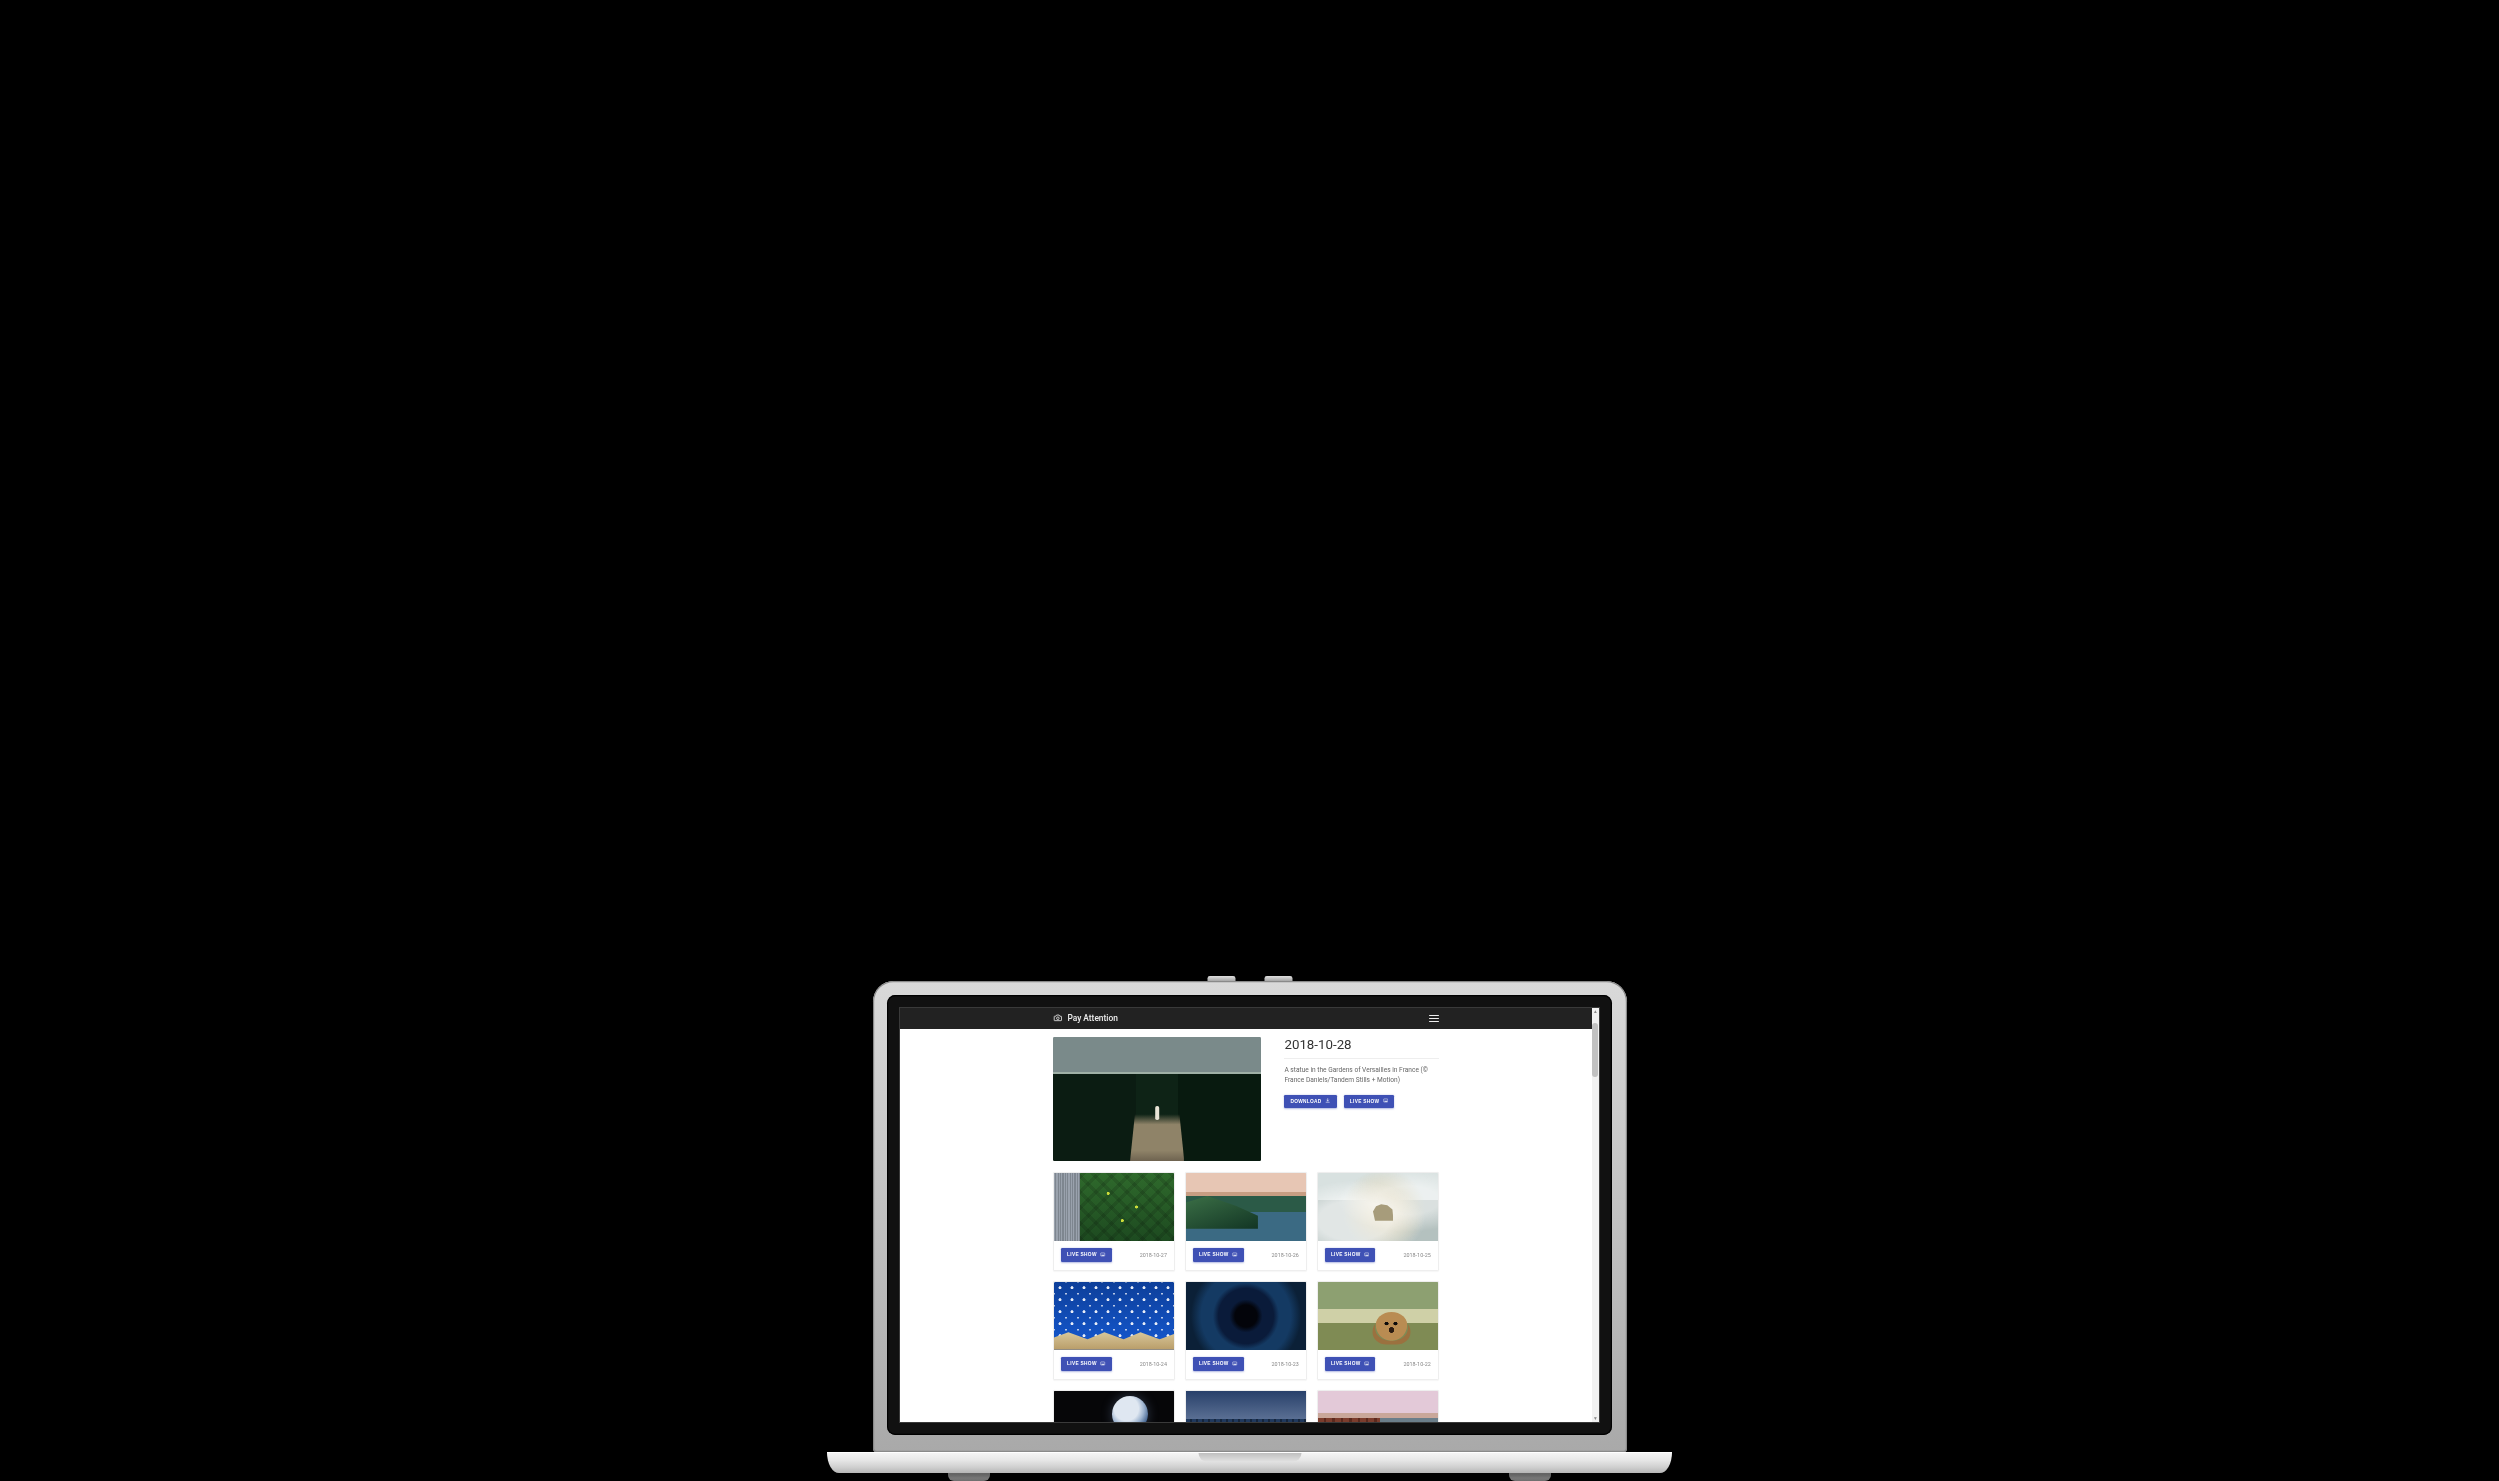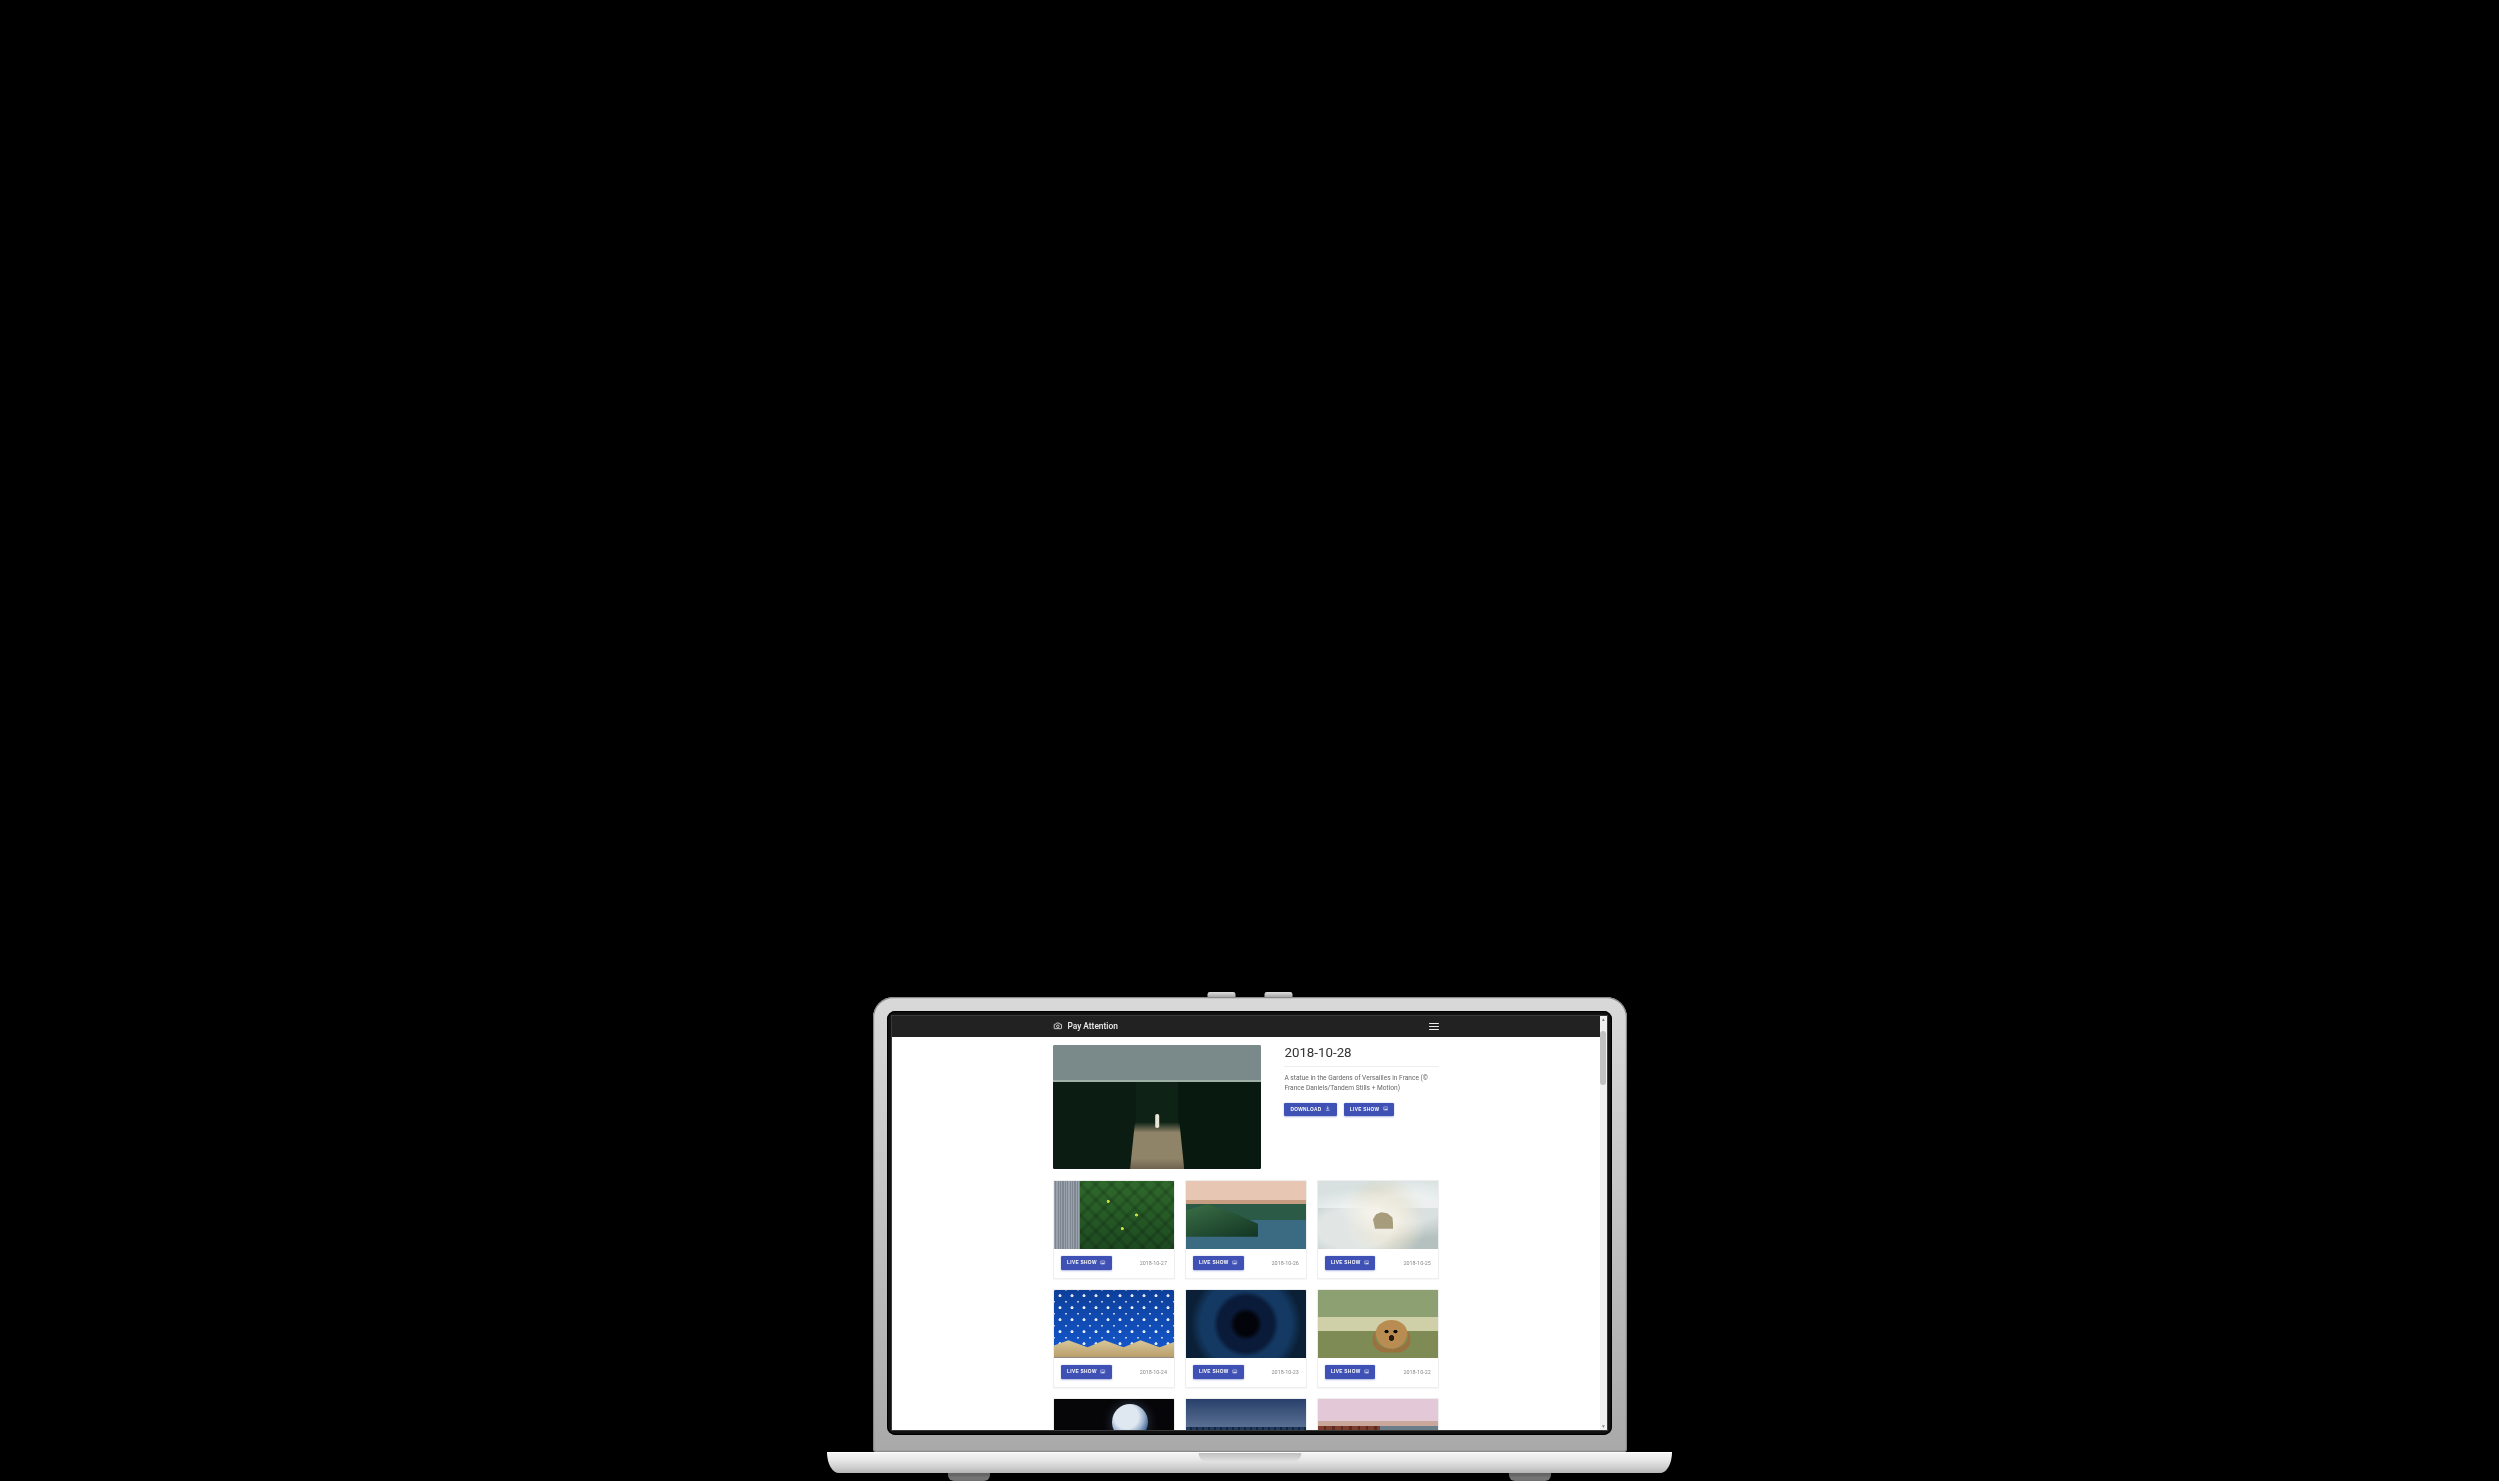"Pay Attention" .bezel { padding: 4px -> 12px }
